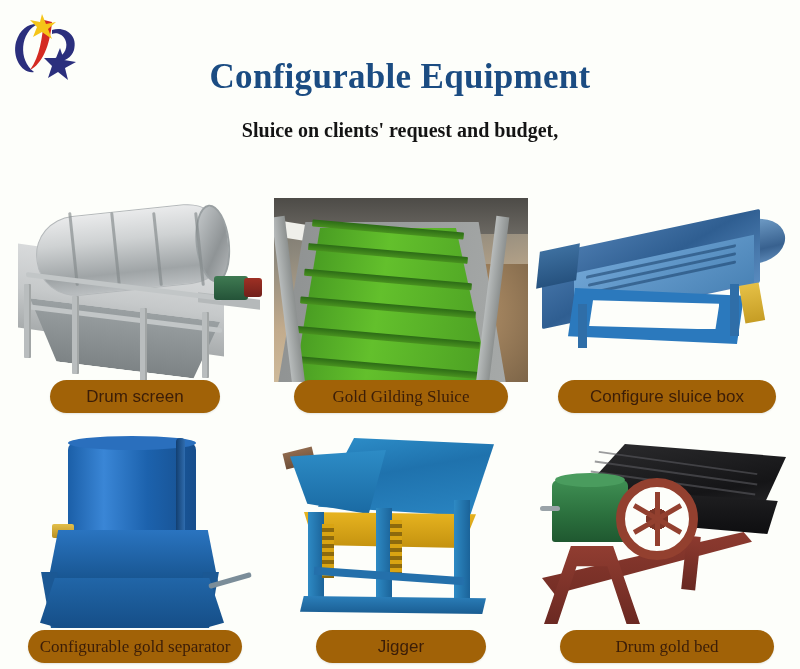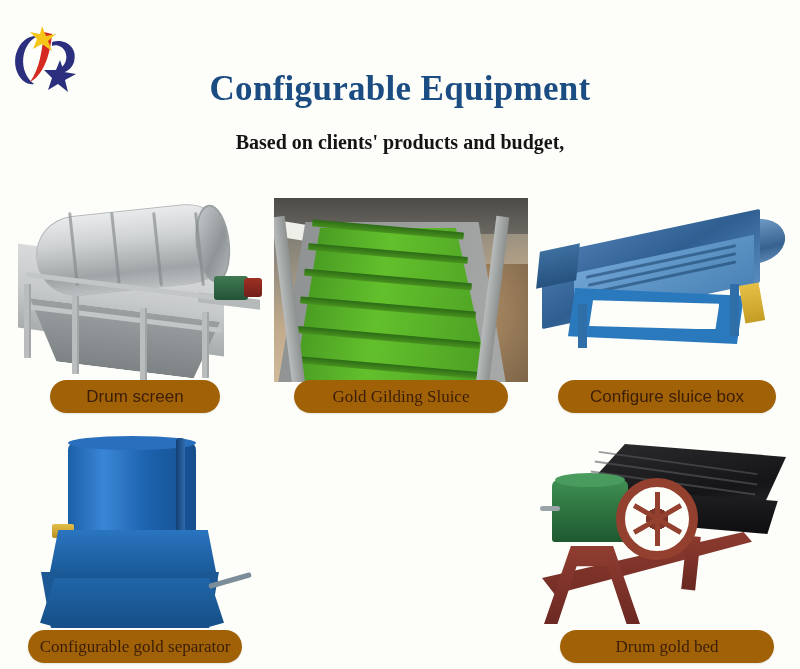"Configurable Equipment" .header { top: 12px -> 0 }
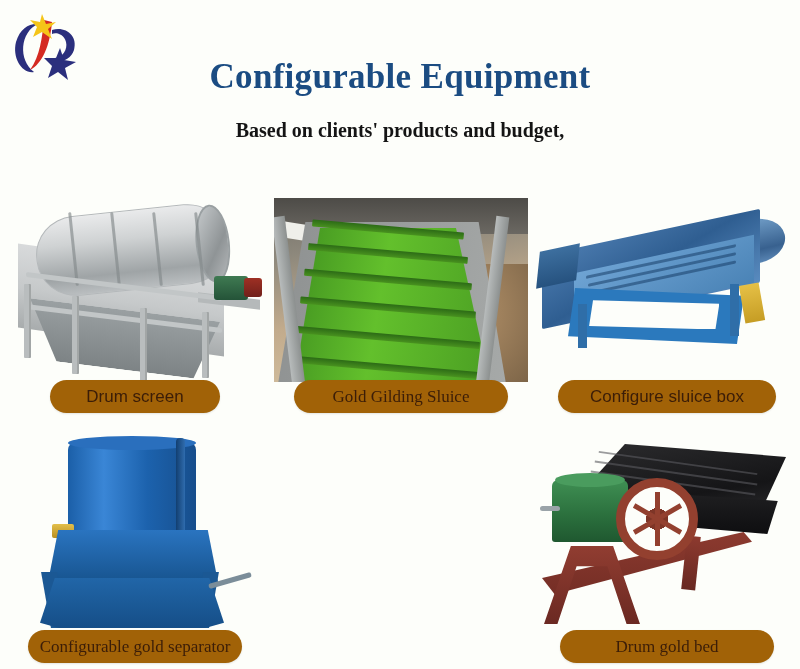"Based on clients' products and" span.line { text: Based on clients' products -> Sluice on clients' request }
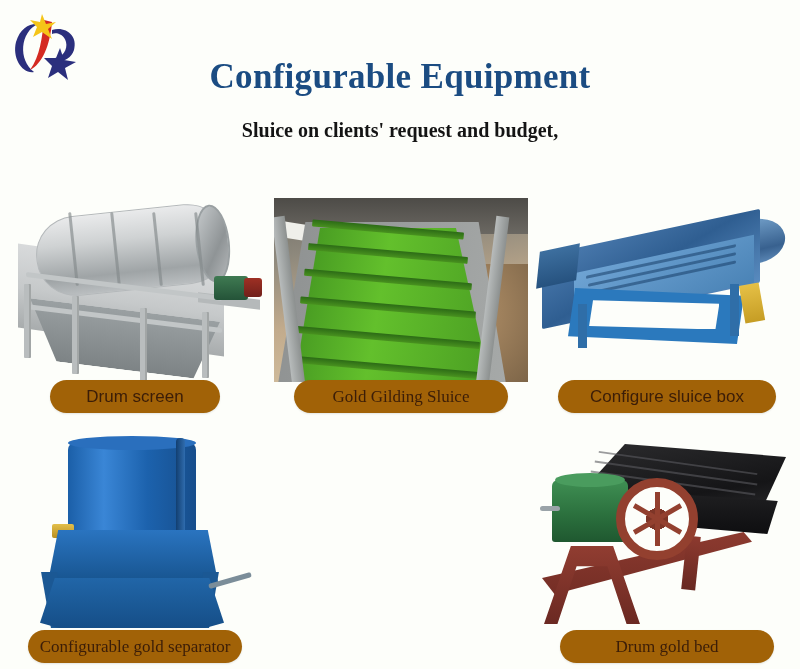"Jigger" div.card { html: none -> <div> <div> <div> <div></div> <div></div> <div></div> <div></div> <div></div> <div></div> <div></div> <div></div> <div></div> <div></div> <div></div> </div> </div> <div>Jigger</div> </div> }
